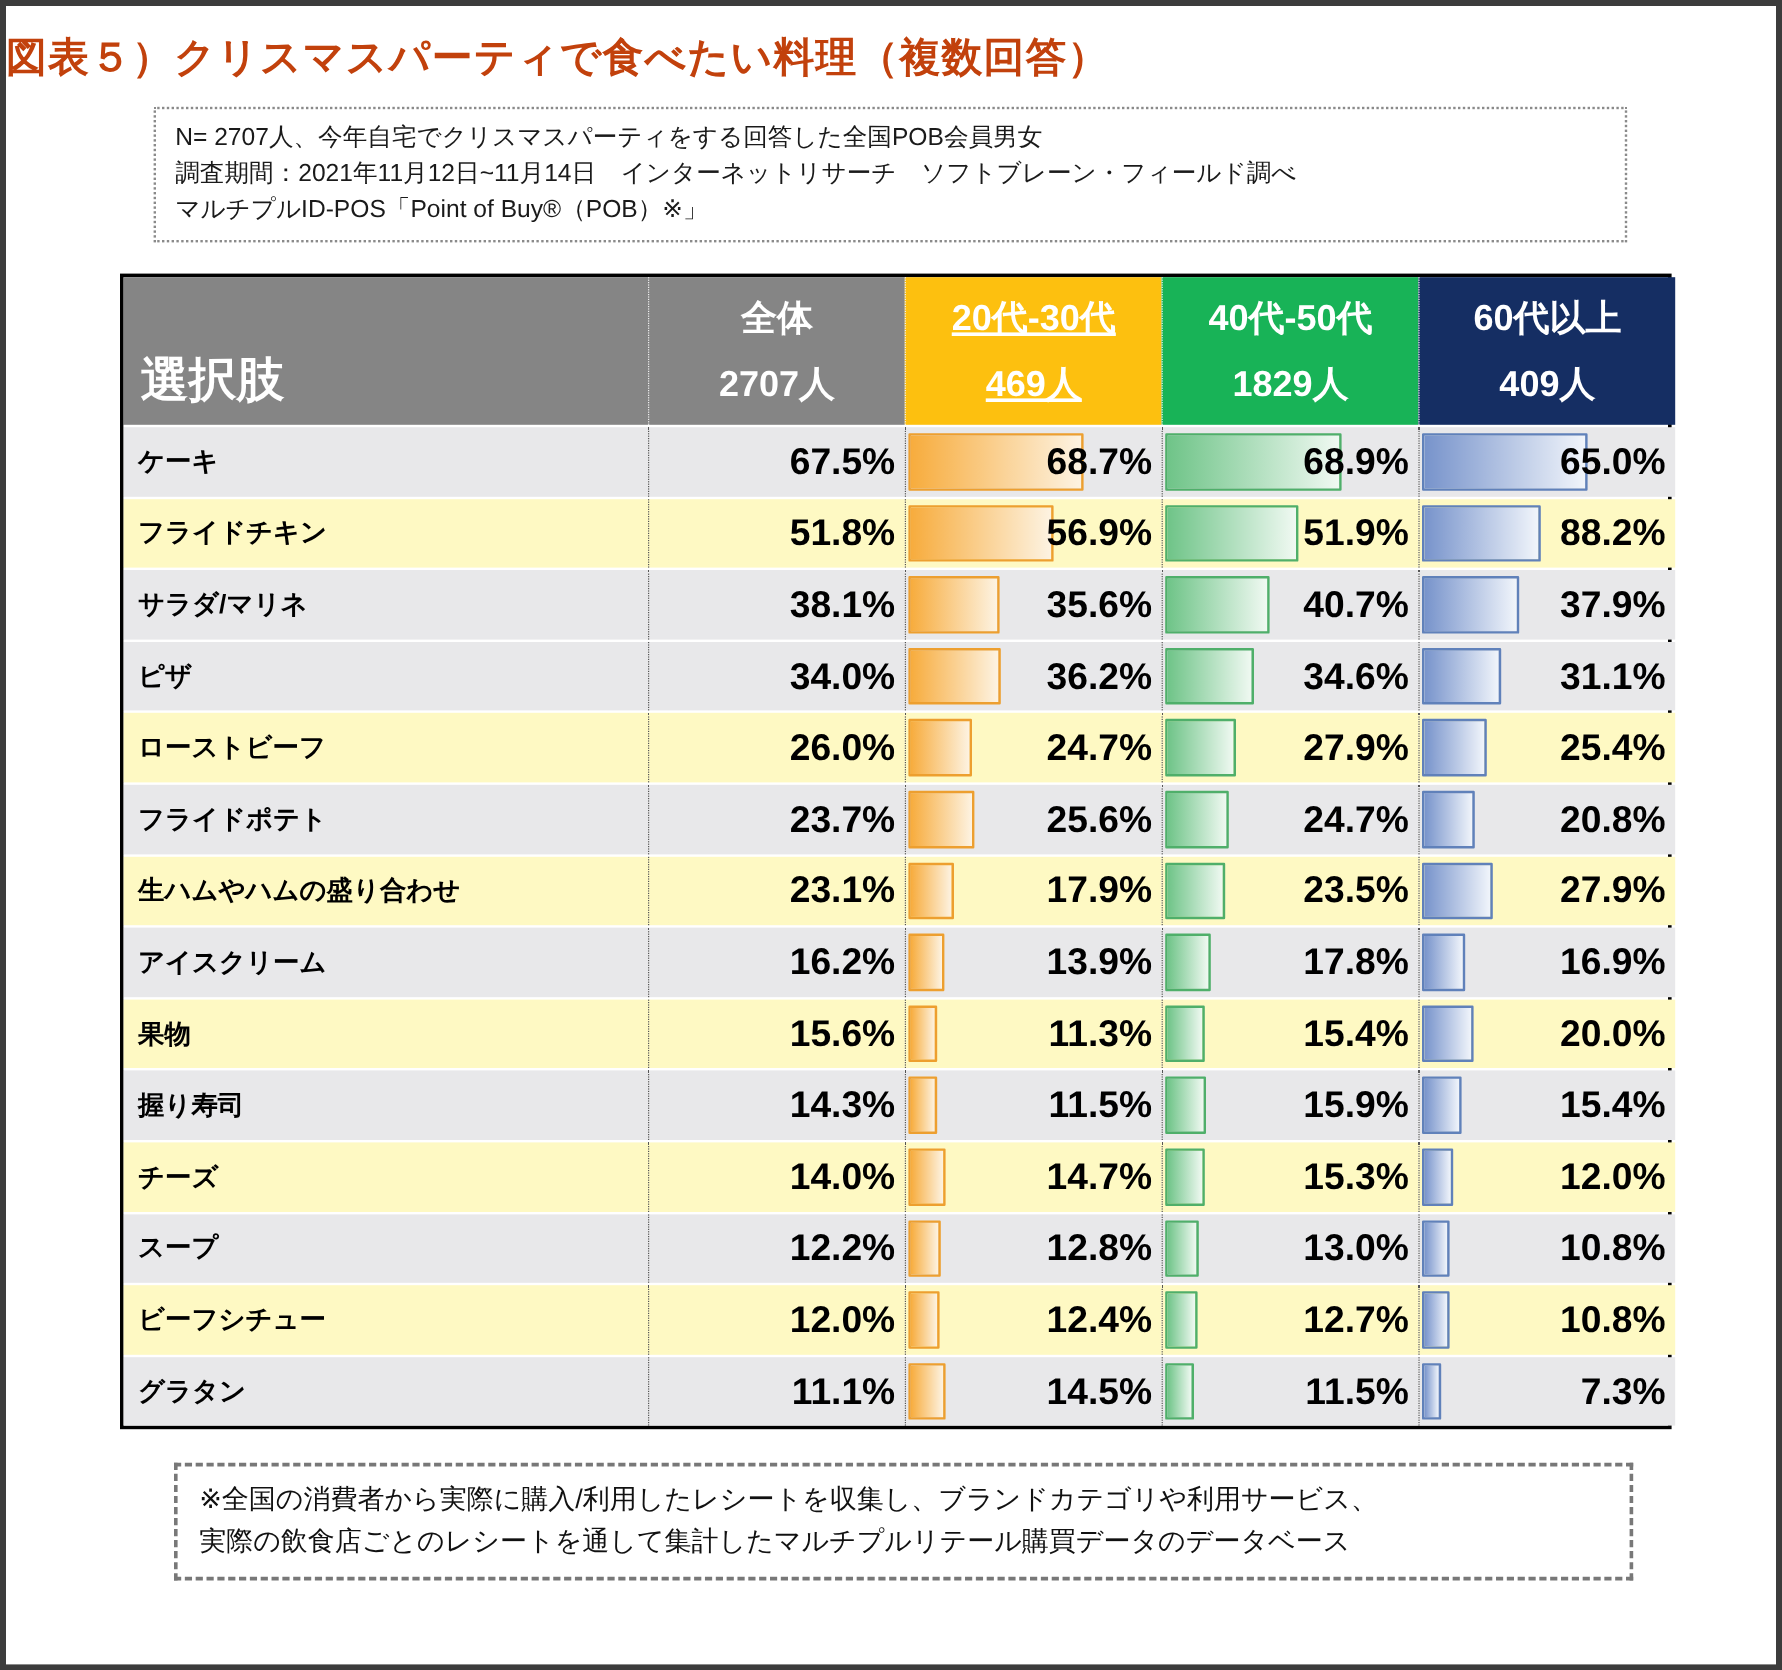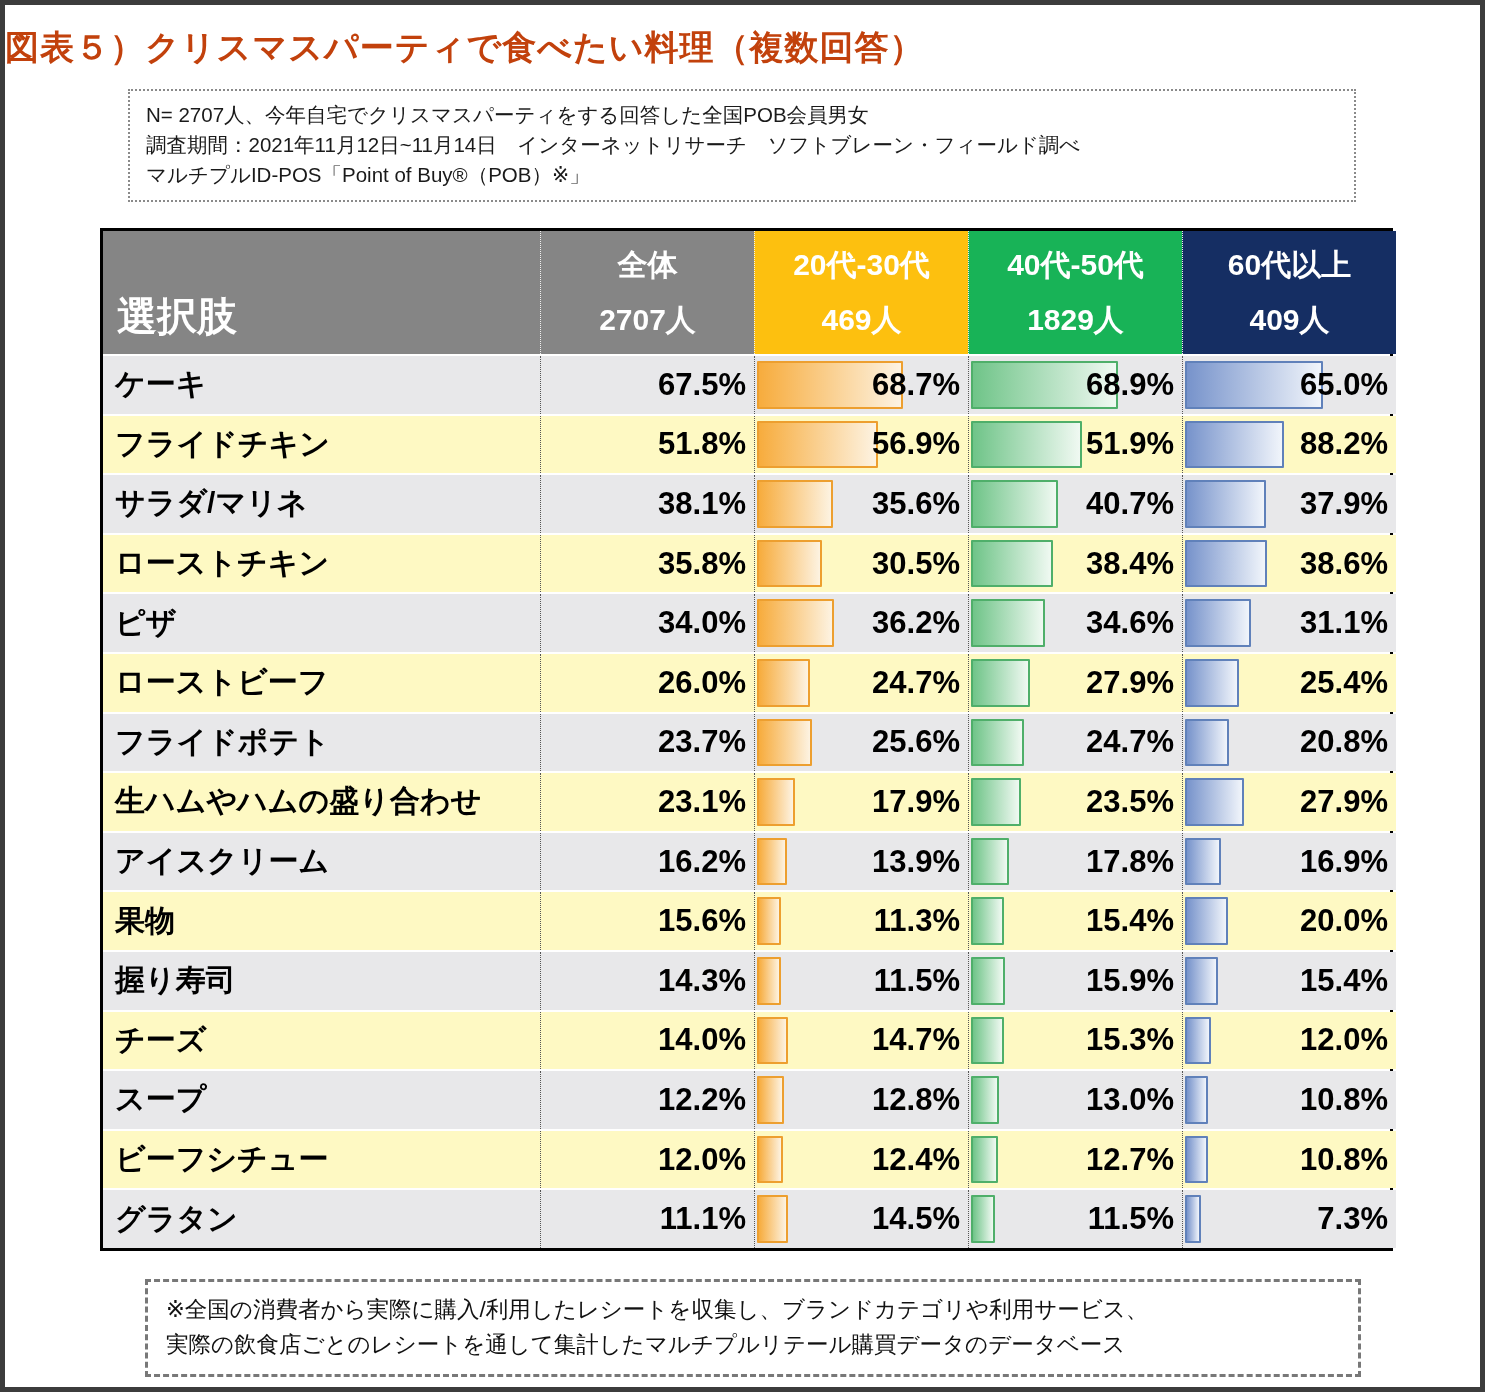"20代-30代" div.cell { text-decoration: none -> underline }
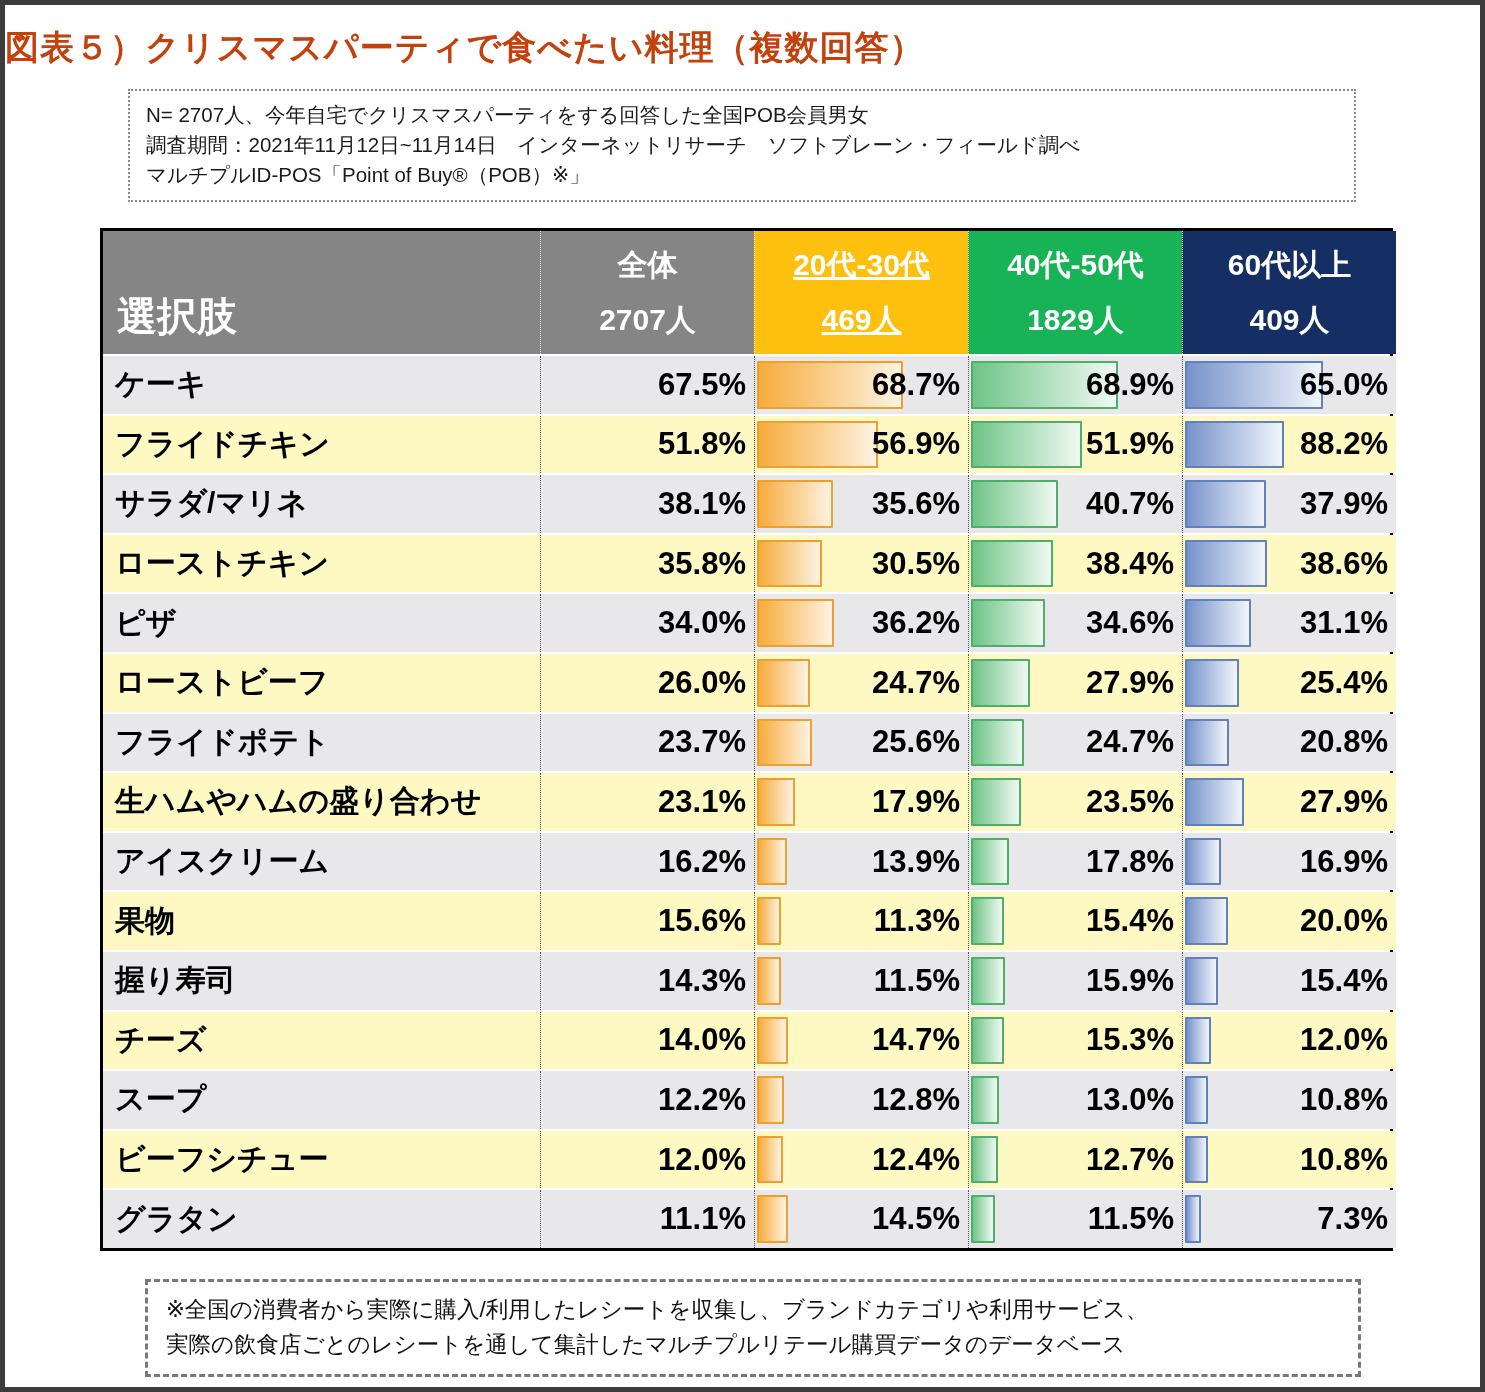"ケーキ" .rowlabel { font-size: 30px -> 22px }
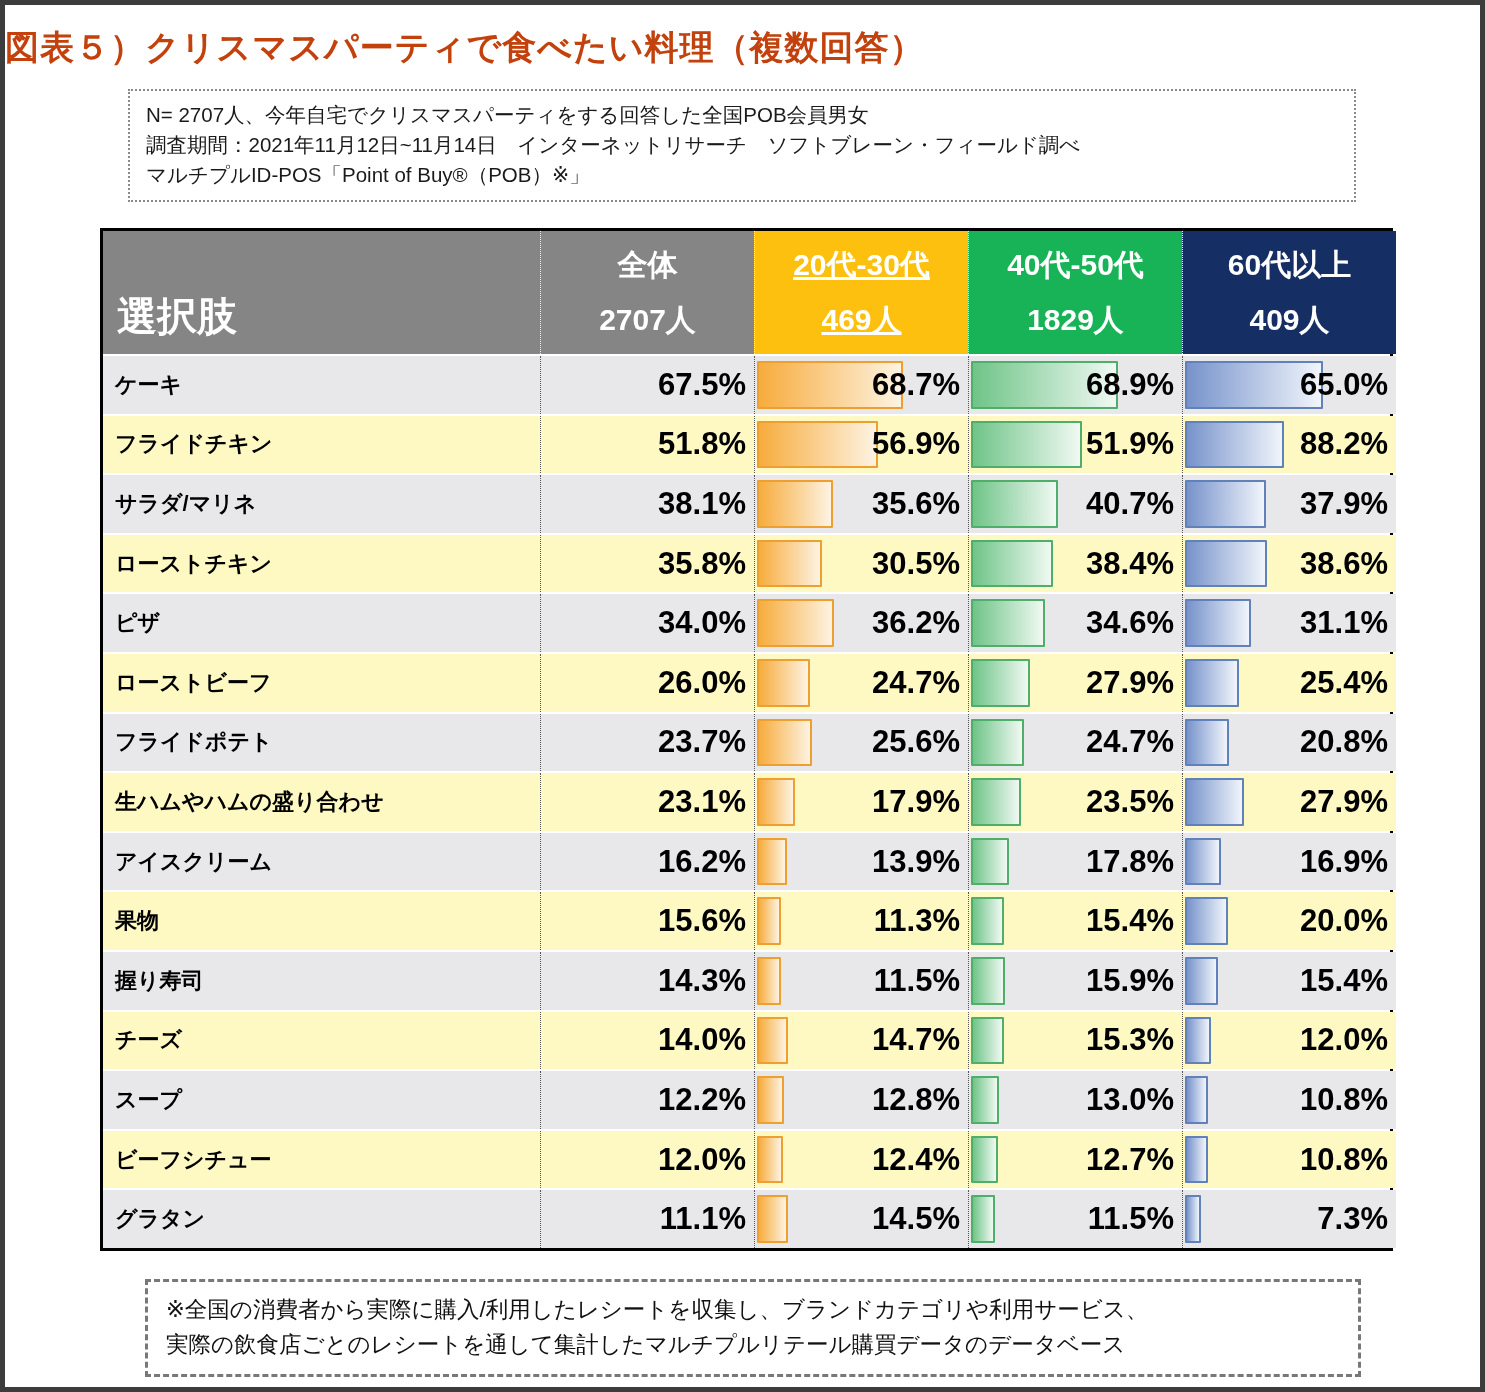"ローストチキン" div.trow { html: <div> <div>ローストチキン</div> <div> <div>35.8%</div> </div> <div> <div></div> <div>30.5%</div> </div> <div> <div></div> <div>38.4%</div> </div> <div> <div></div> <div>38.6%</div> </div> </div> -> none }
